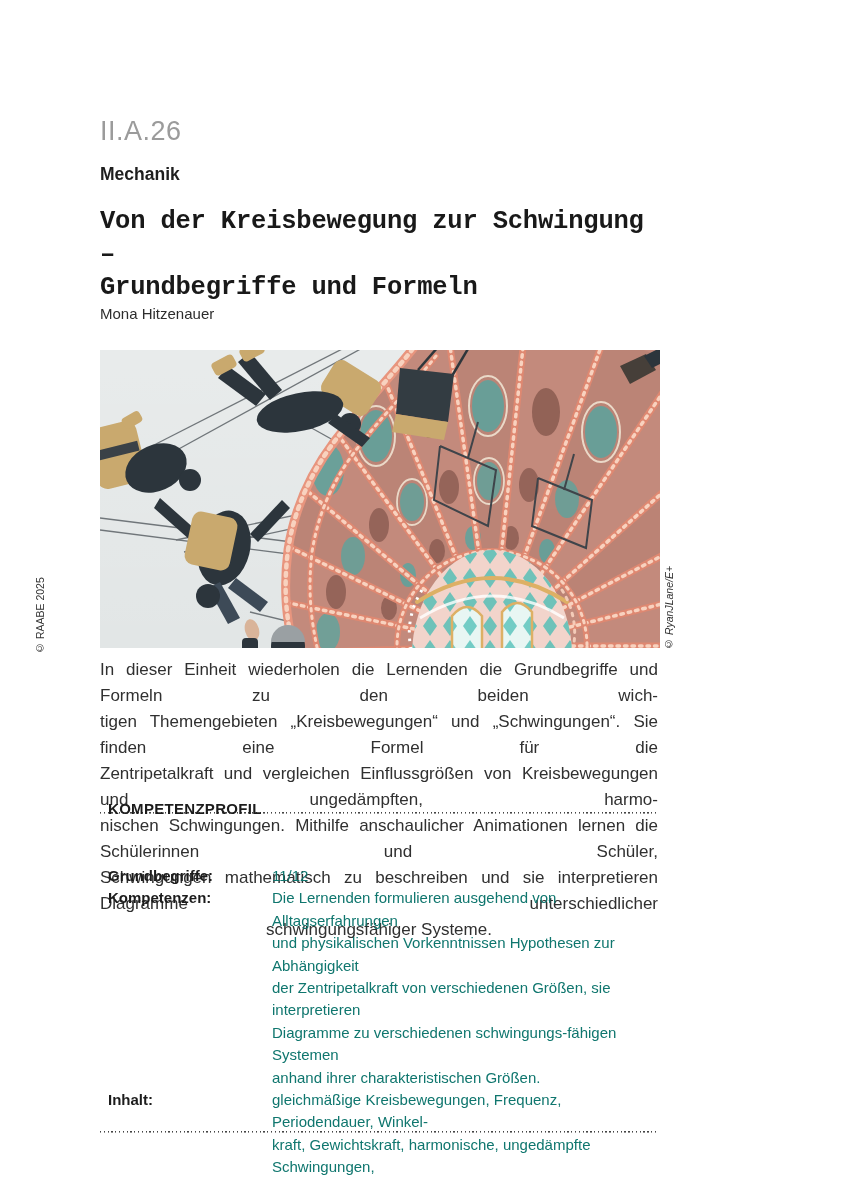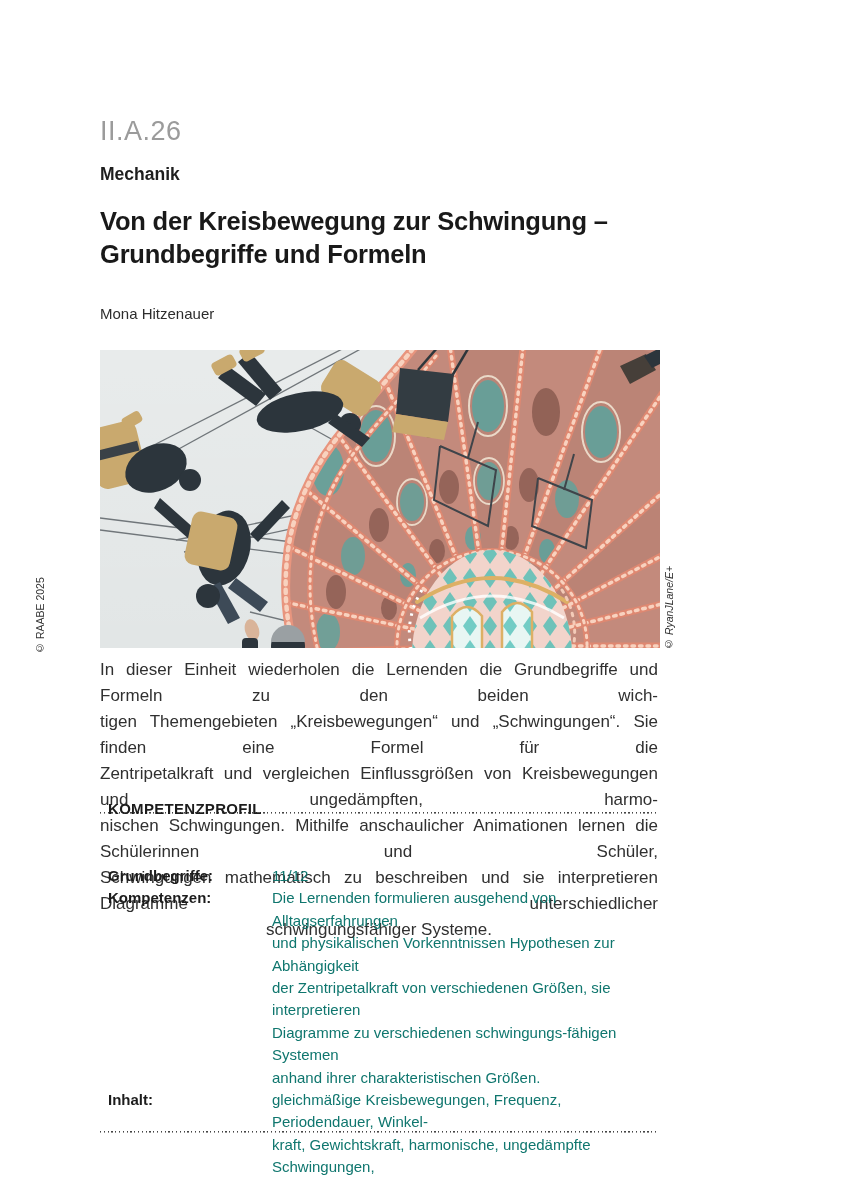"Von der Kreisbewegung zur Schwingung" .title { font-family: none -> Liberation Mono, monospace }
